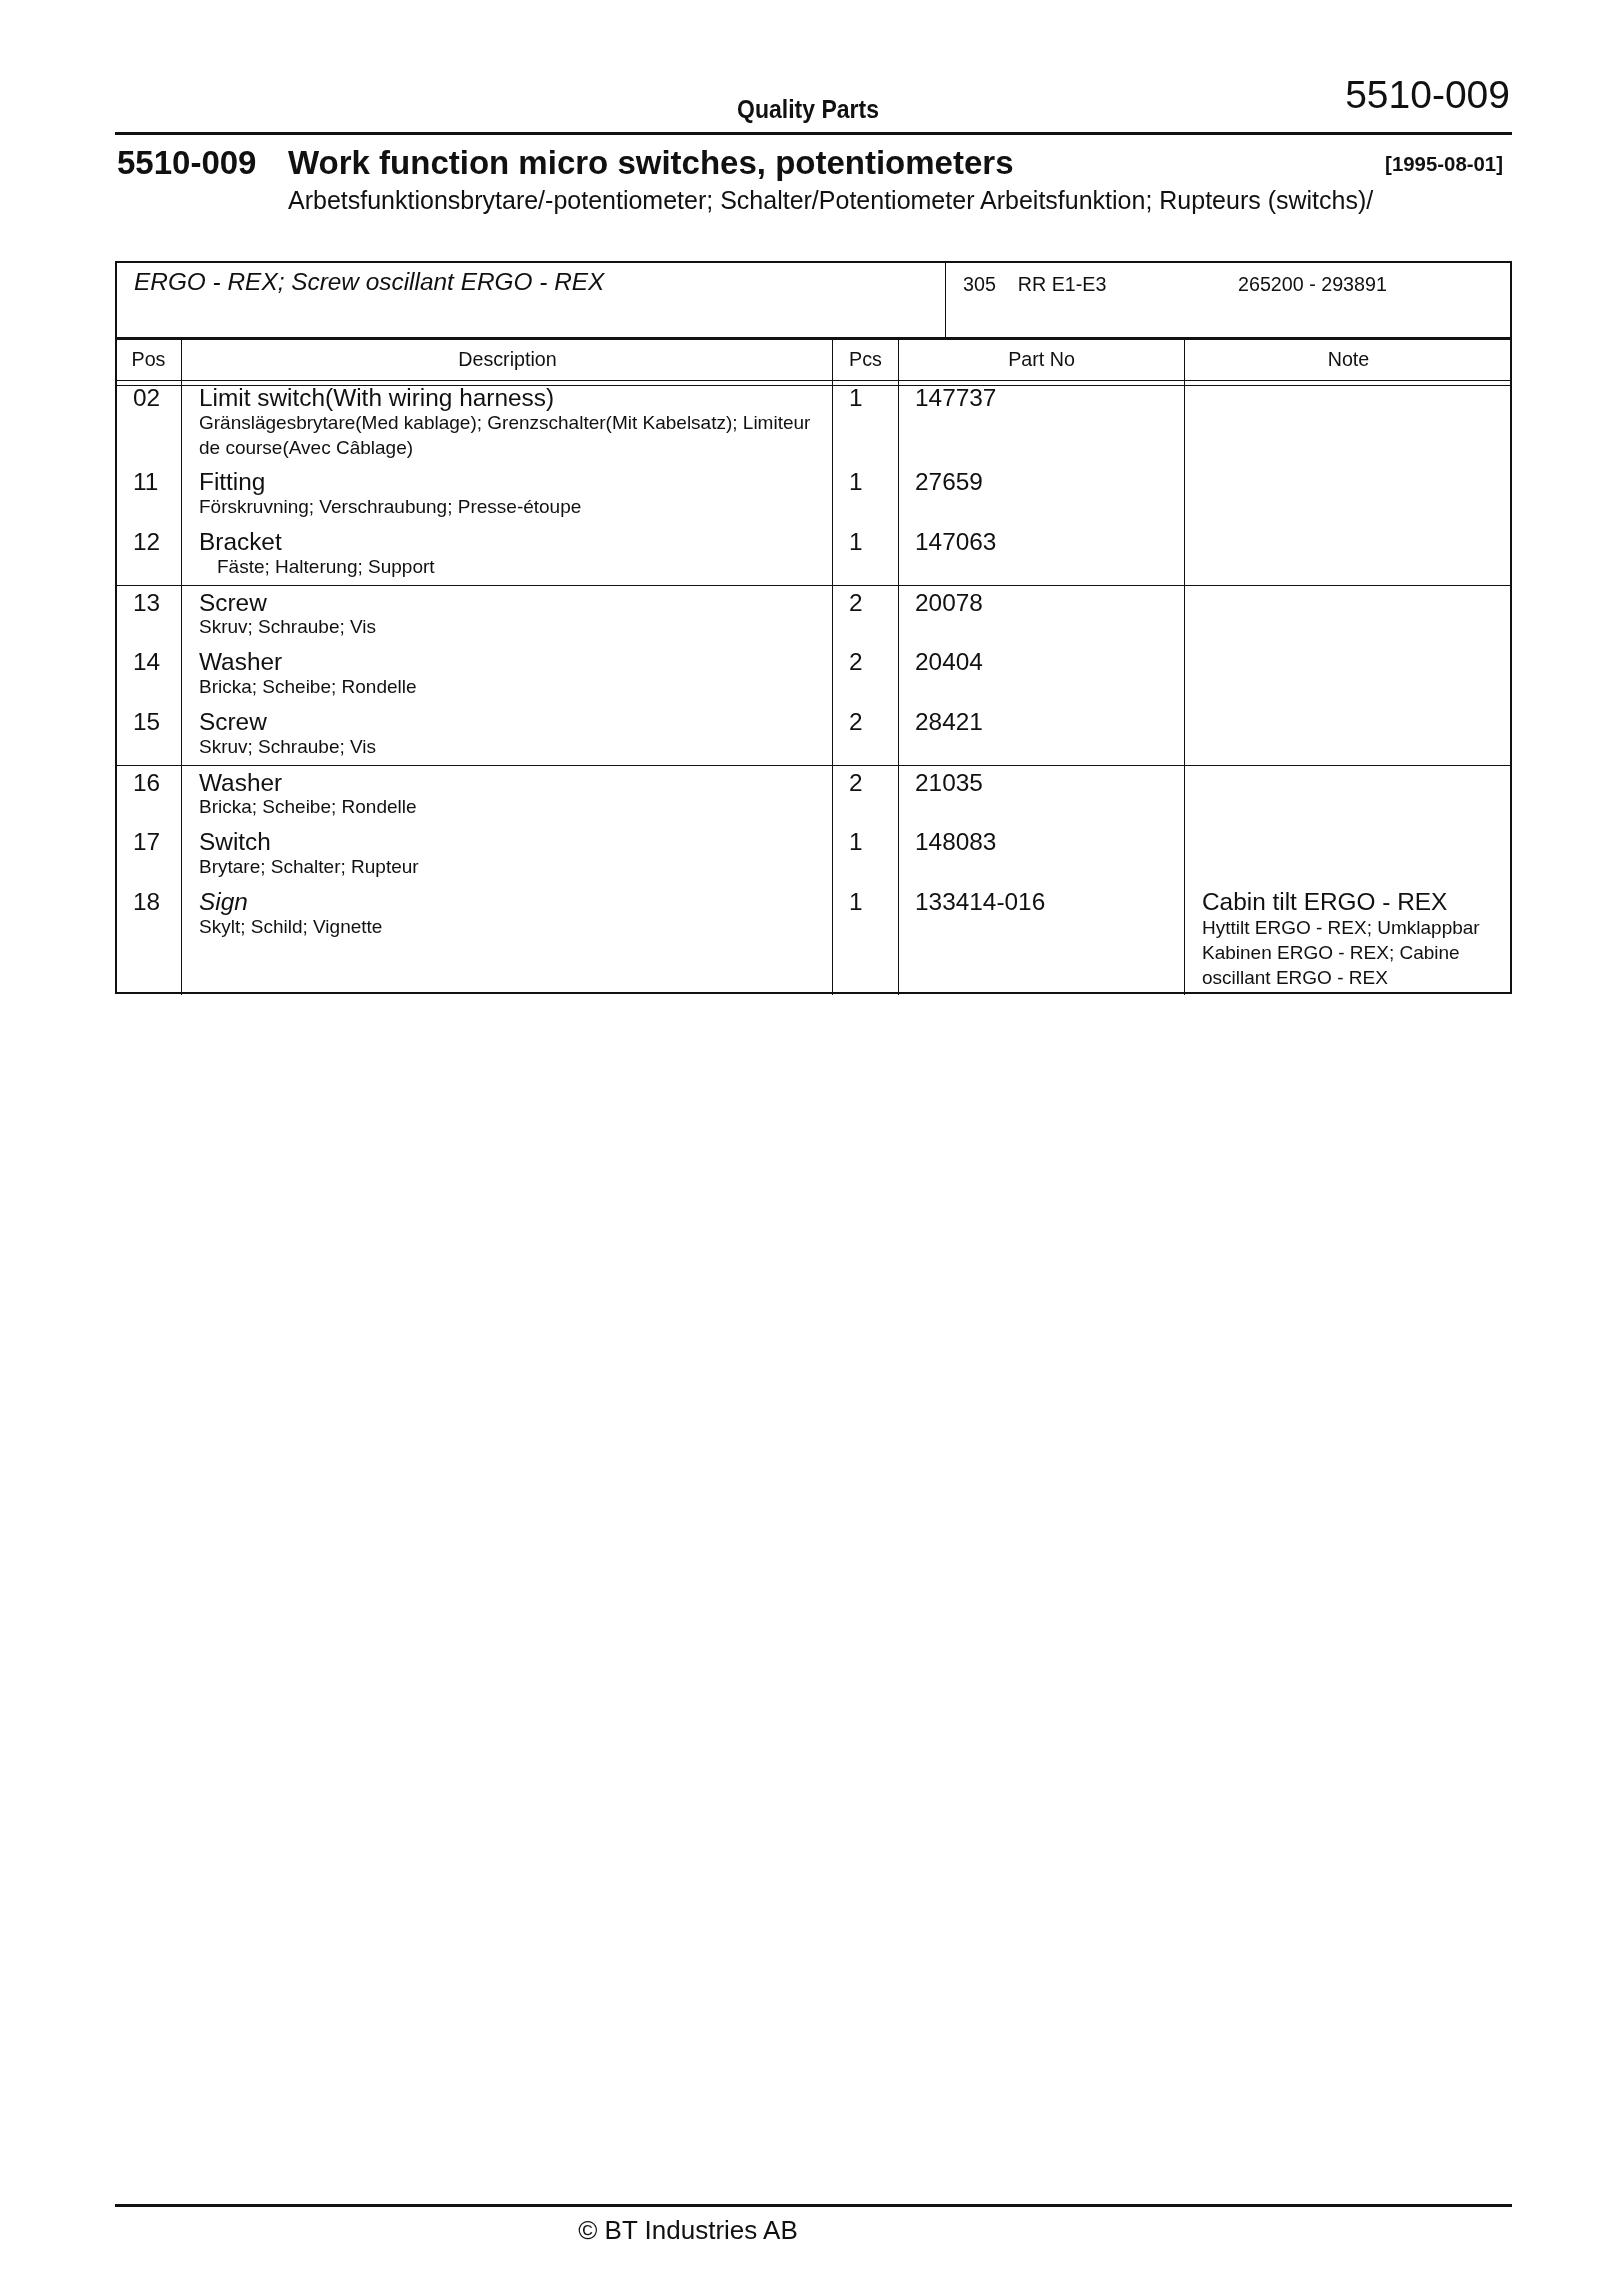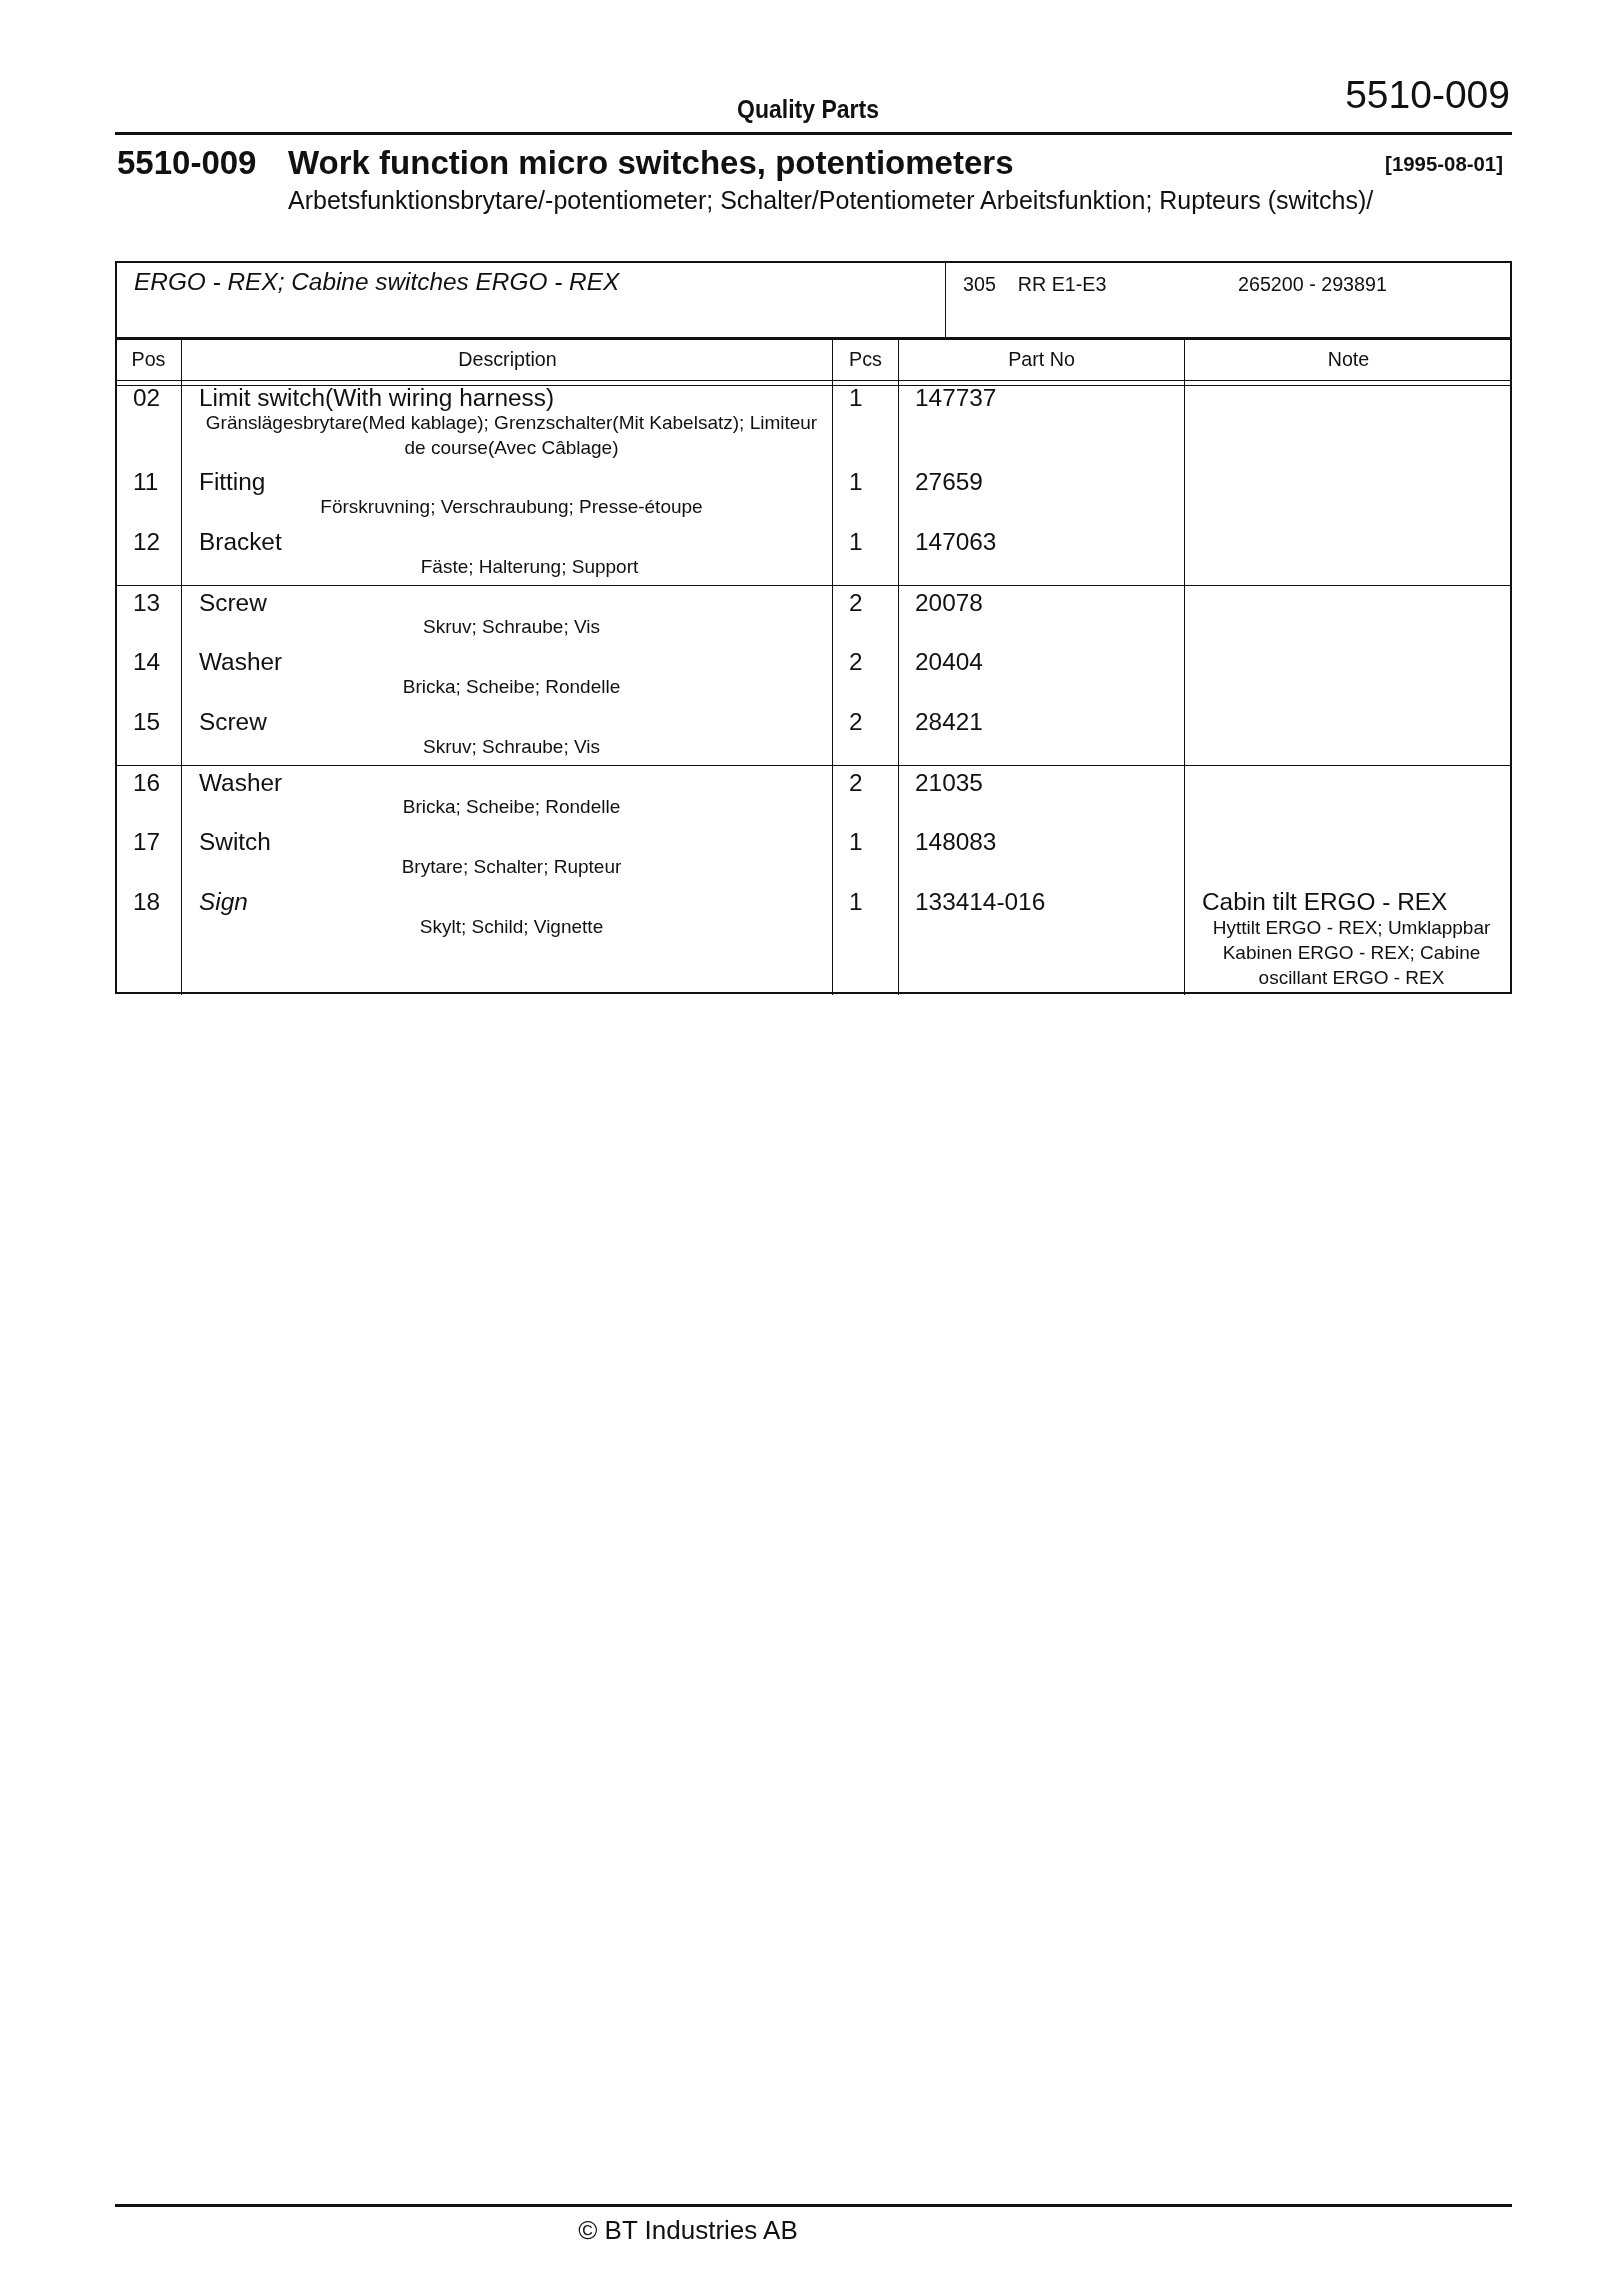"ERGO - REX; Cabine switches" div { text: Cabine switches -> Screw oscillant }
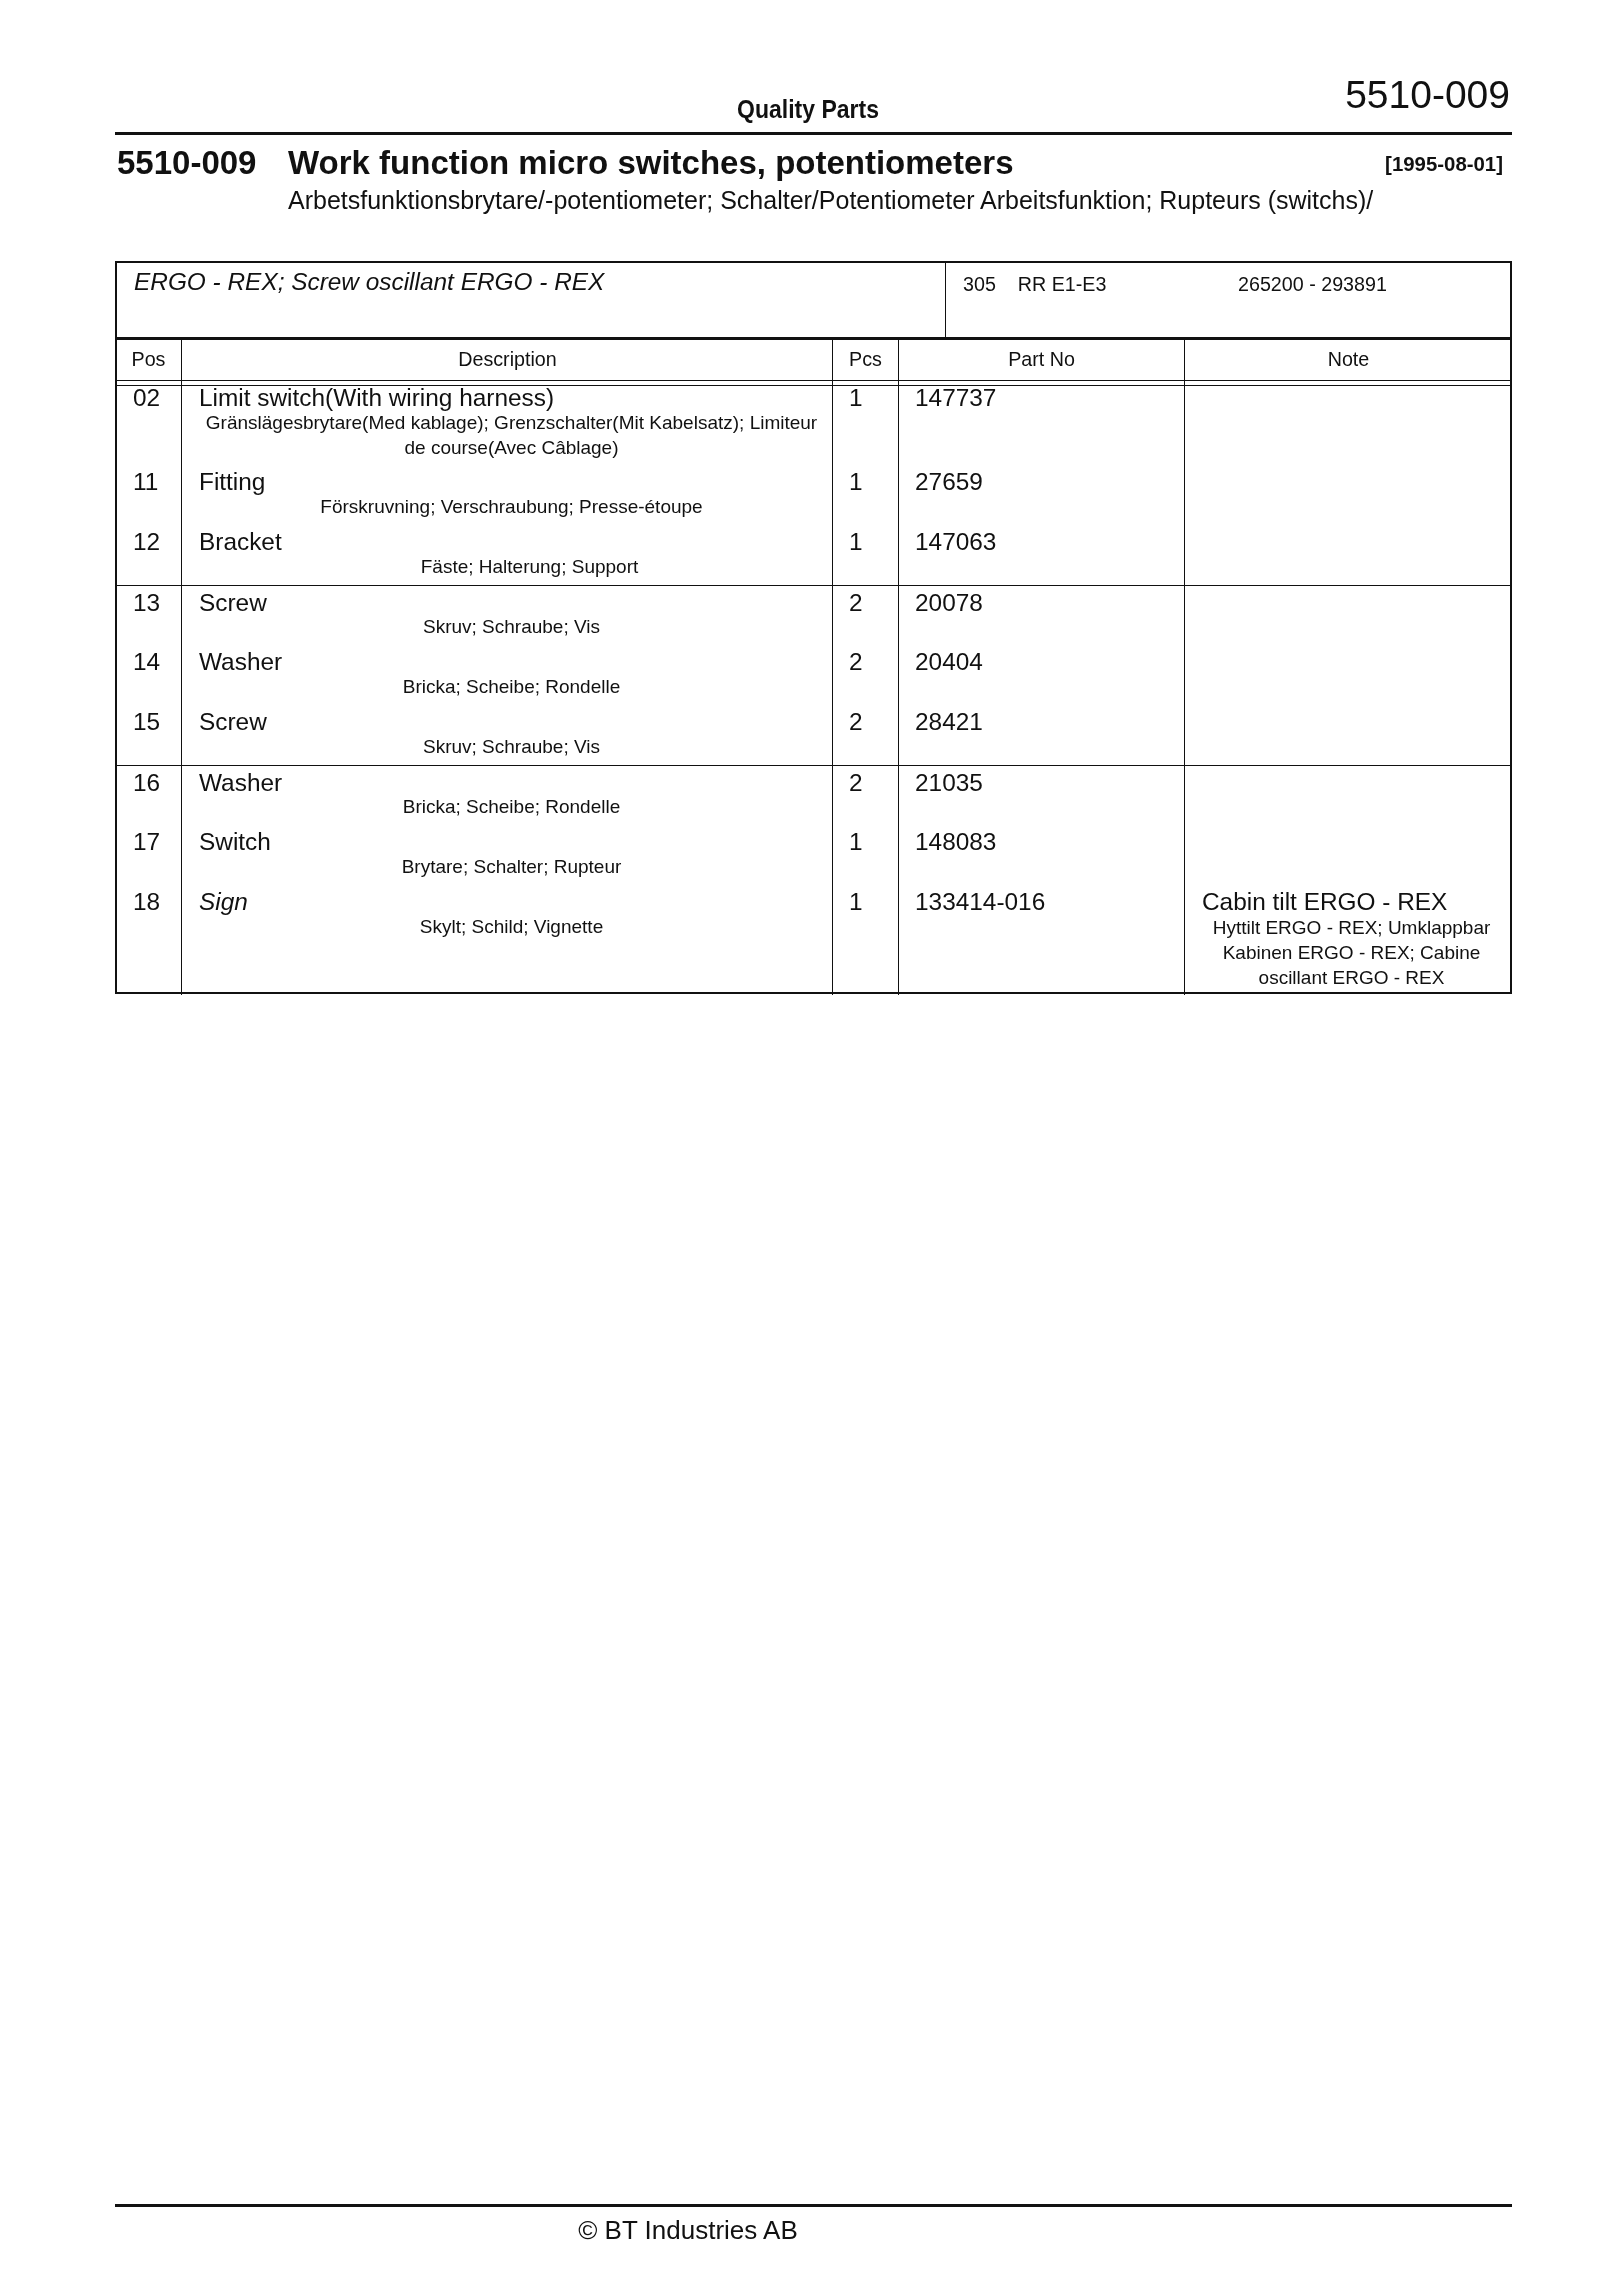"02" .cell { text-align: center -> none }
